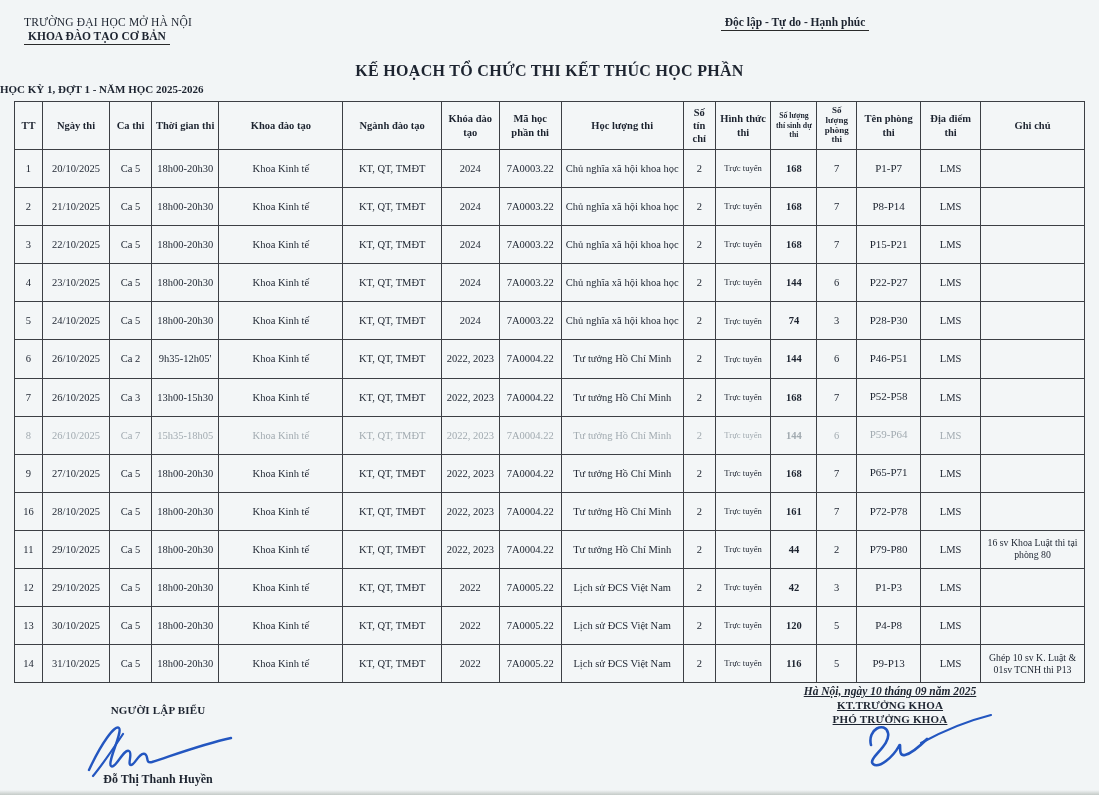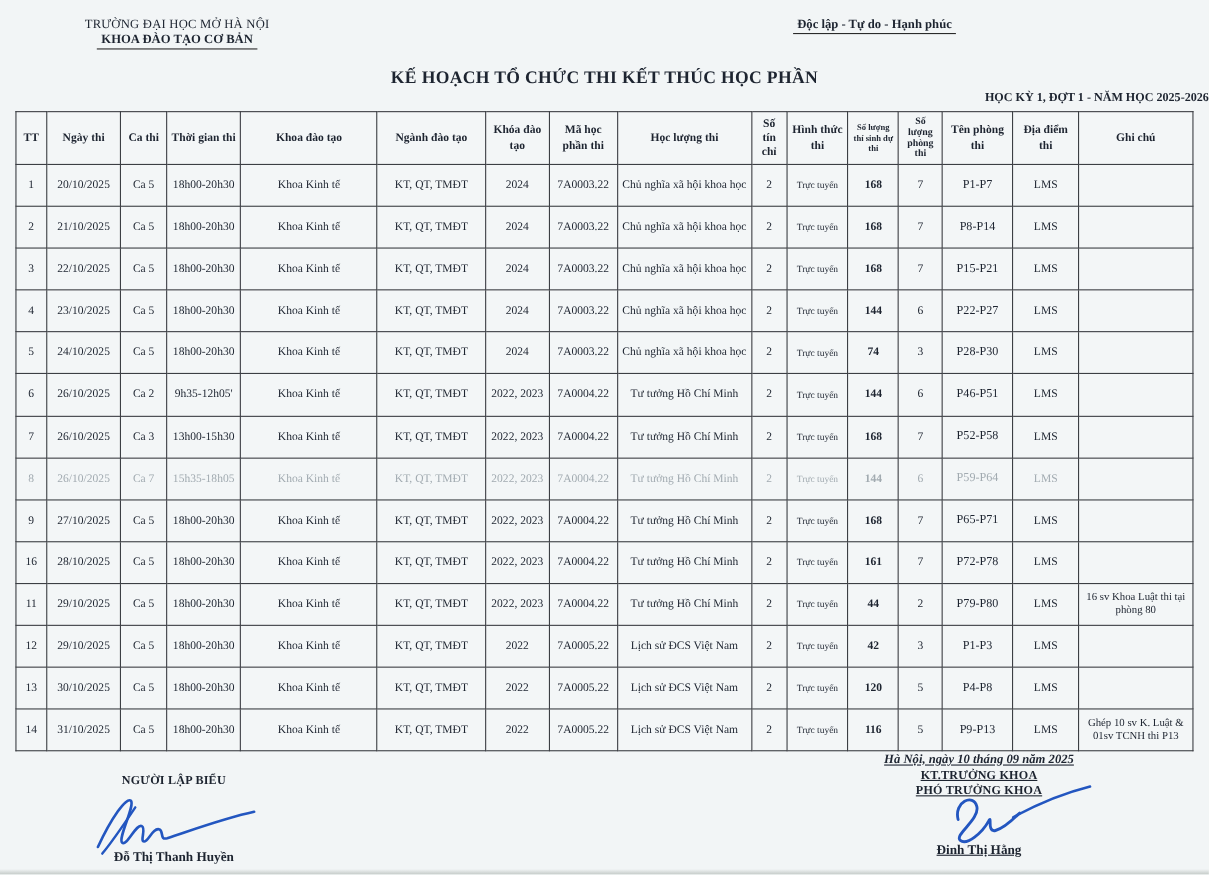"TRƯỜNG ĐẠI HỌC MỞ HÀ" .lh-left { left: 36px -> 24px; text-align: center -> none }
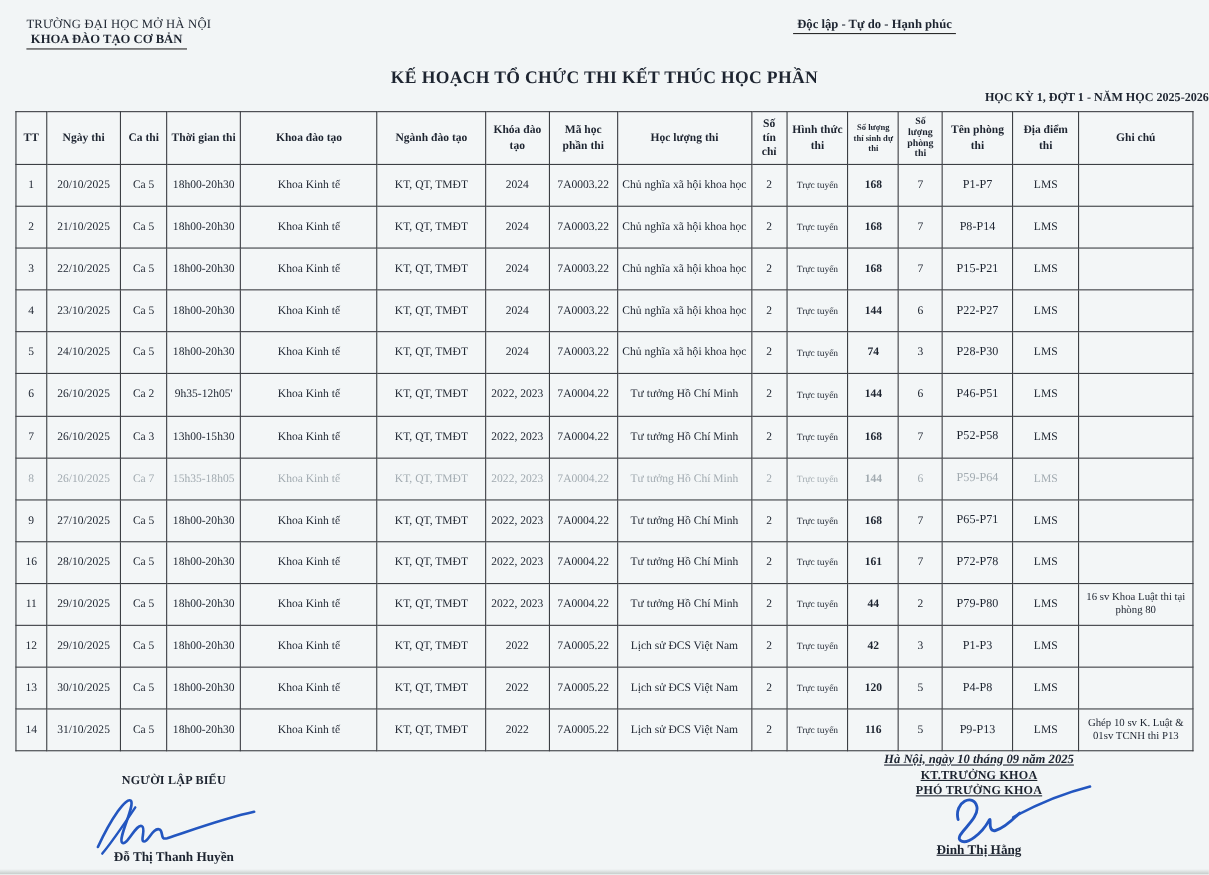"HỌC KỲ 1, ĐỢT 1" .doc-subtitle { text-align: right -> left }
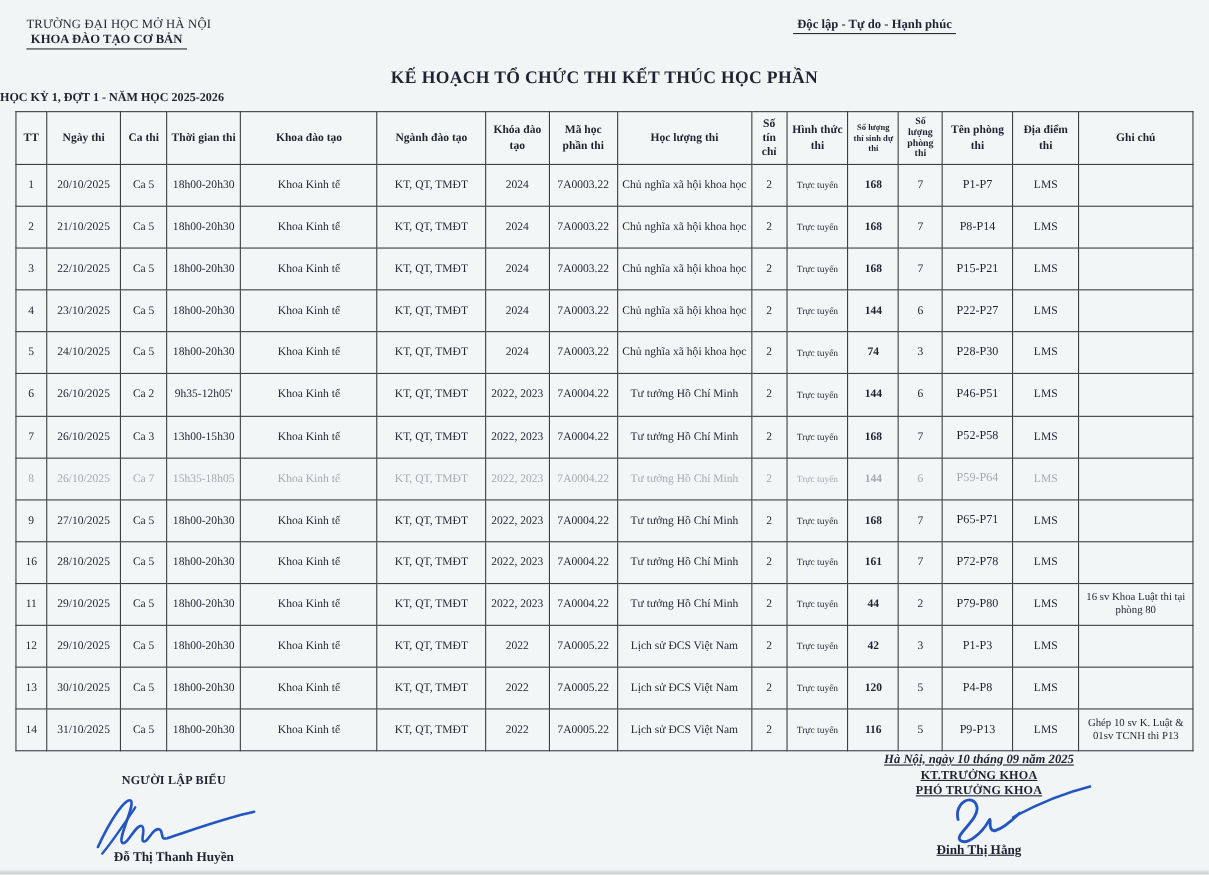"Đinh Thị Hằng" div.sign-name { html: <div>Đinh Thị Hằng</div> -> none }
